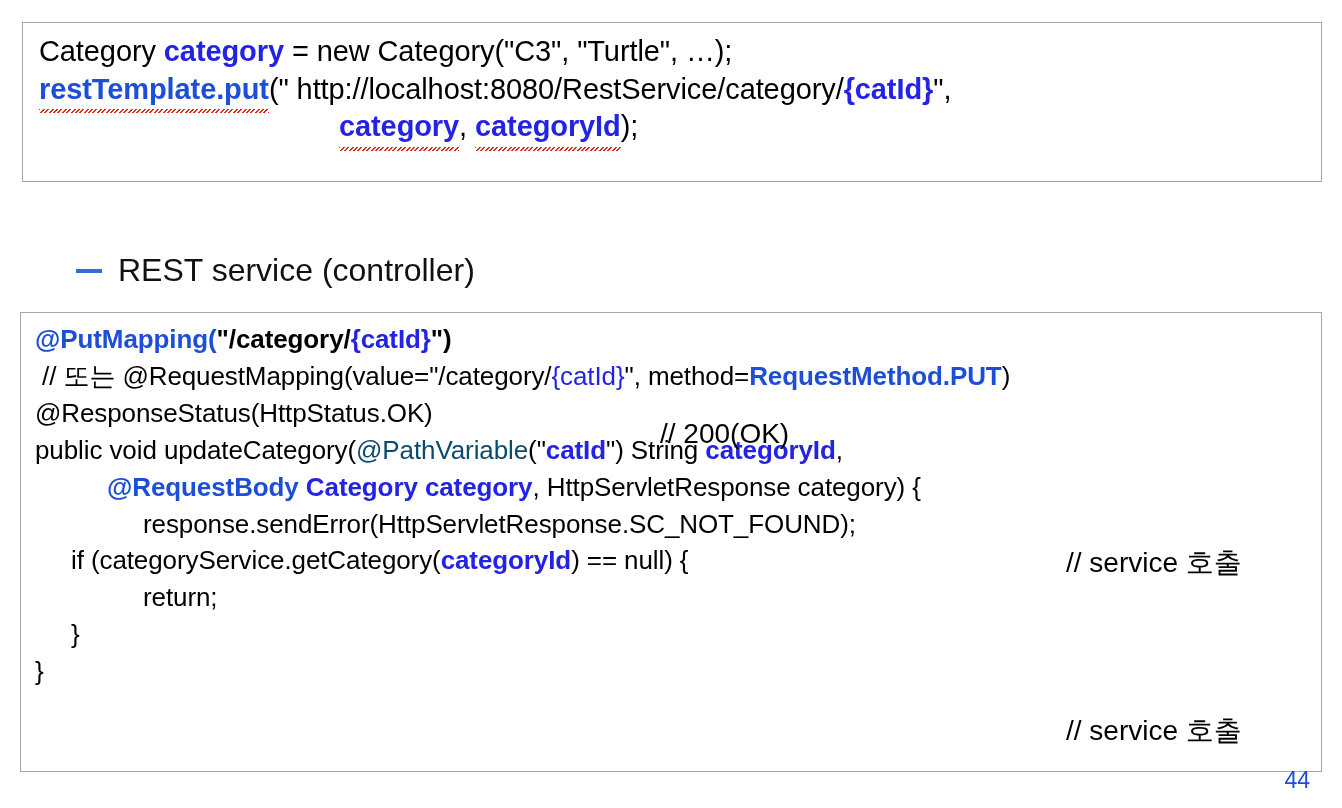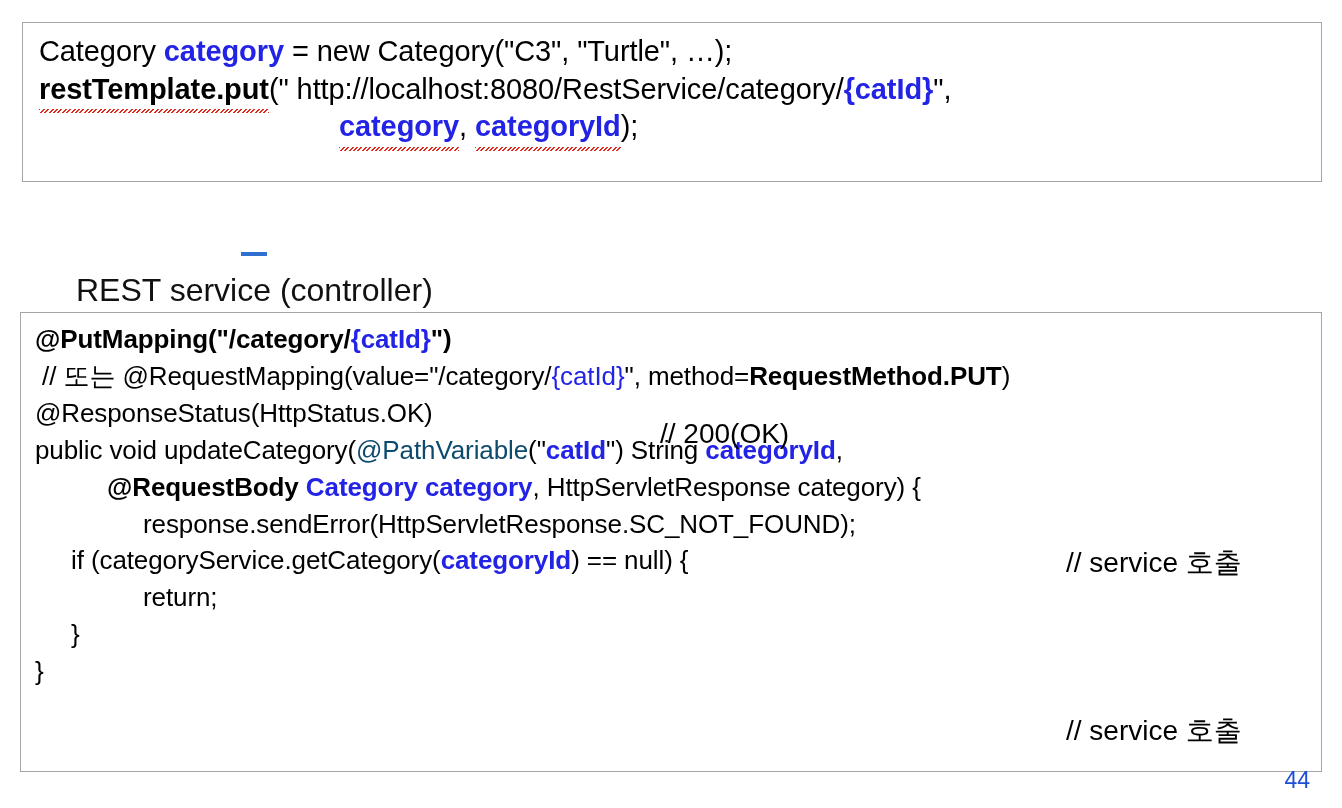"restTemplate.put" .tk-red-b { color: #000000 -> #1d4ed8 }
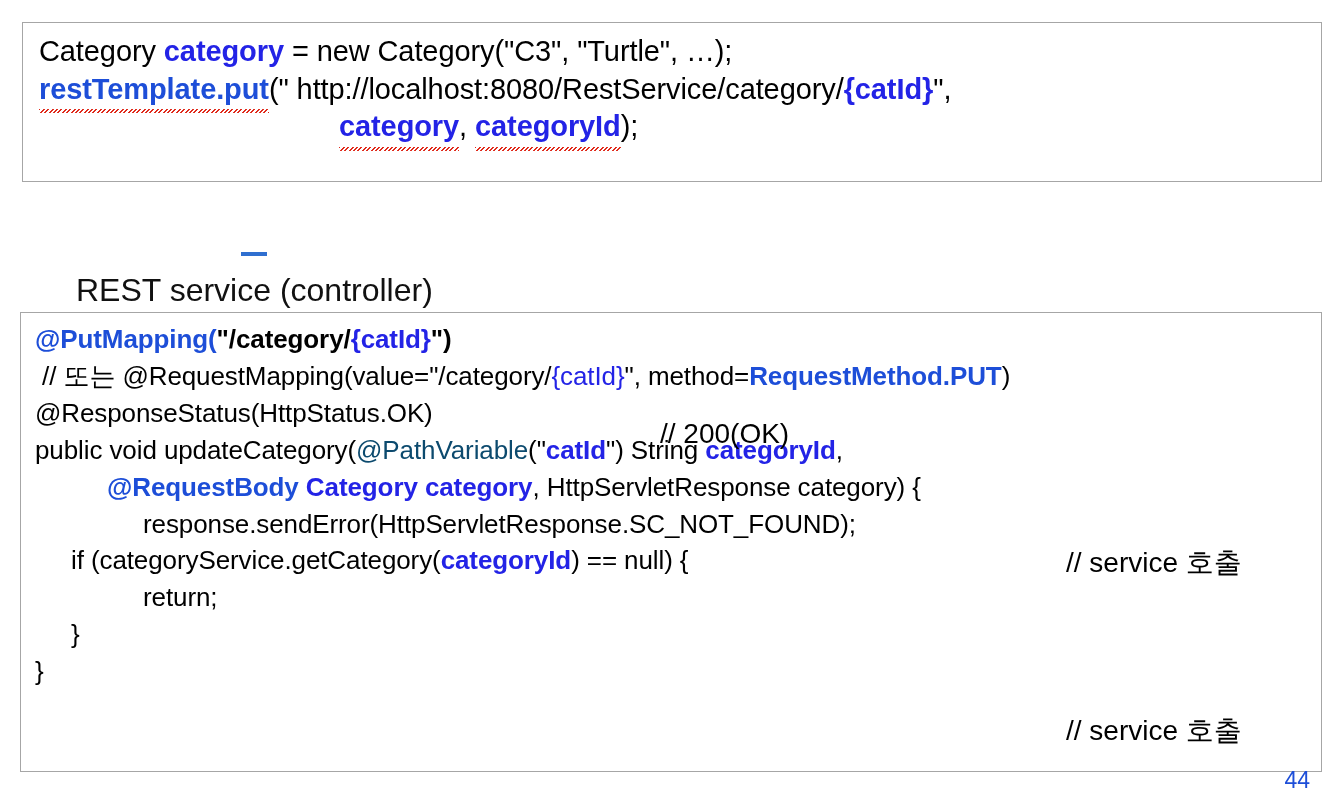"REST service (controller)" #bullet-row { flex-direction: column -> none }
